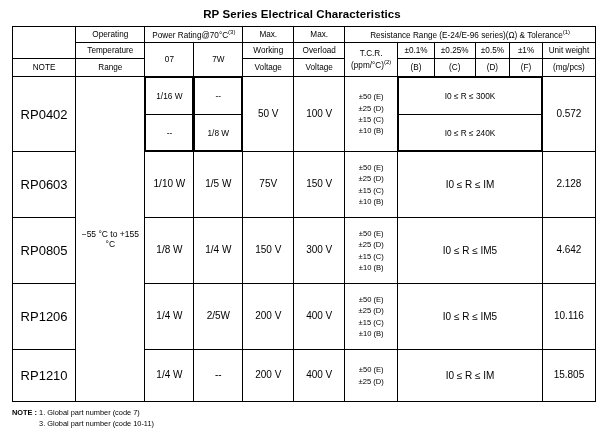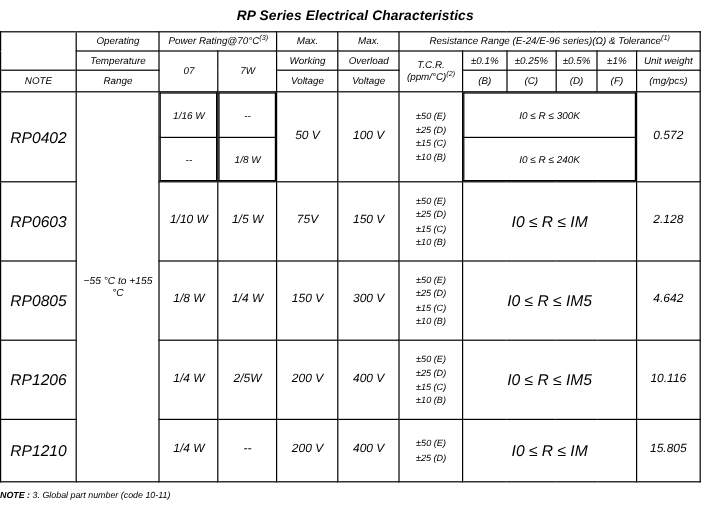"RP Series Electrical Characteristics" .page { font-style: italic -> none; padding: 6px 8px 0 0 -> 6px 8px 0 12px }
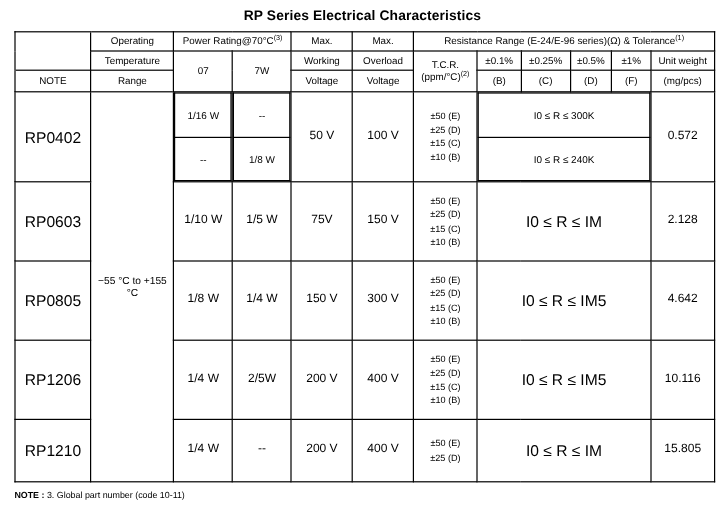"I0 ≤ R ≤ IM" .res { font-size: 13px -> 10px }
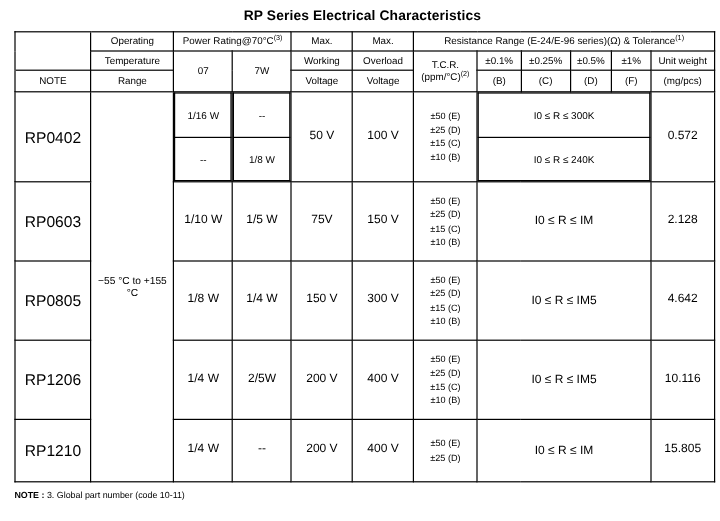"1. Global part number (code" div { html: none -> <div>1. Global part number (code 7)</div> }
